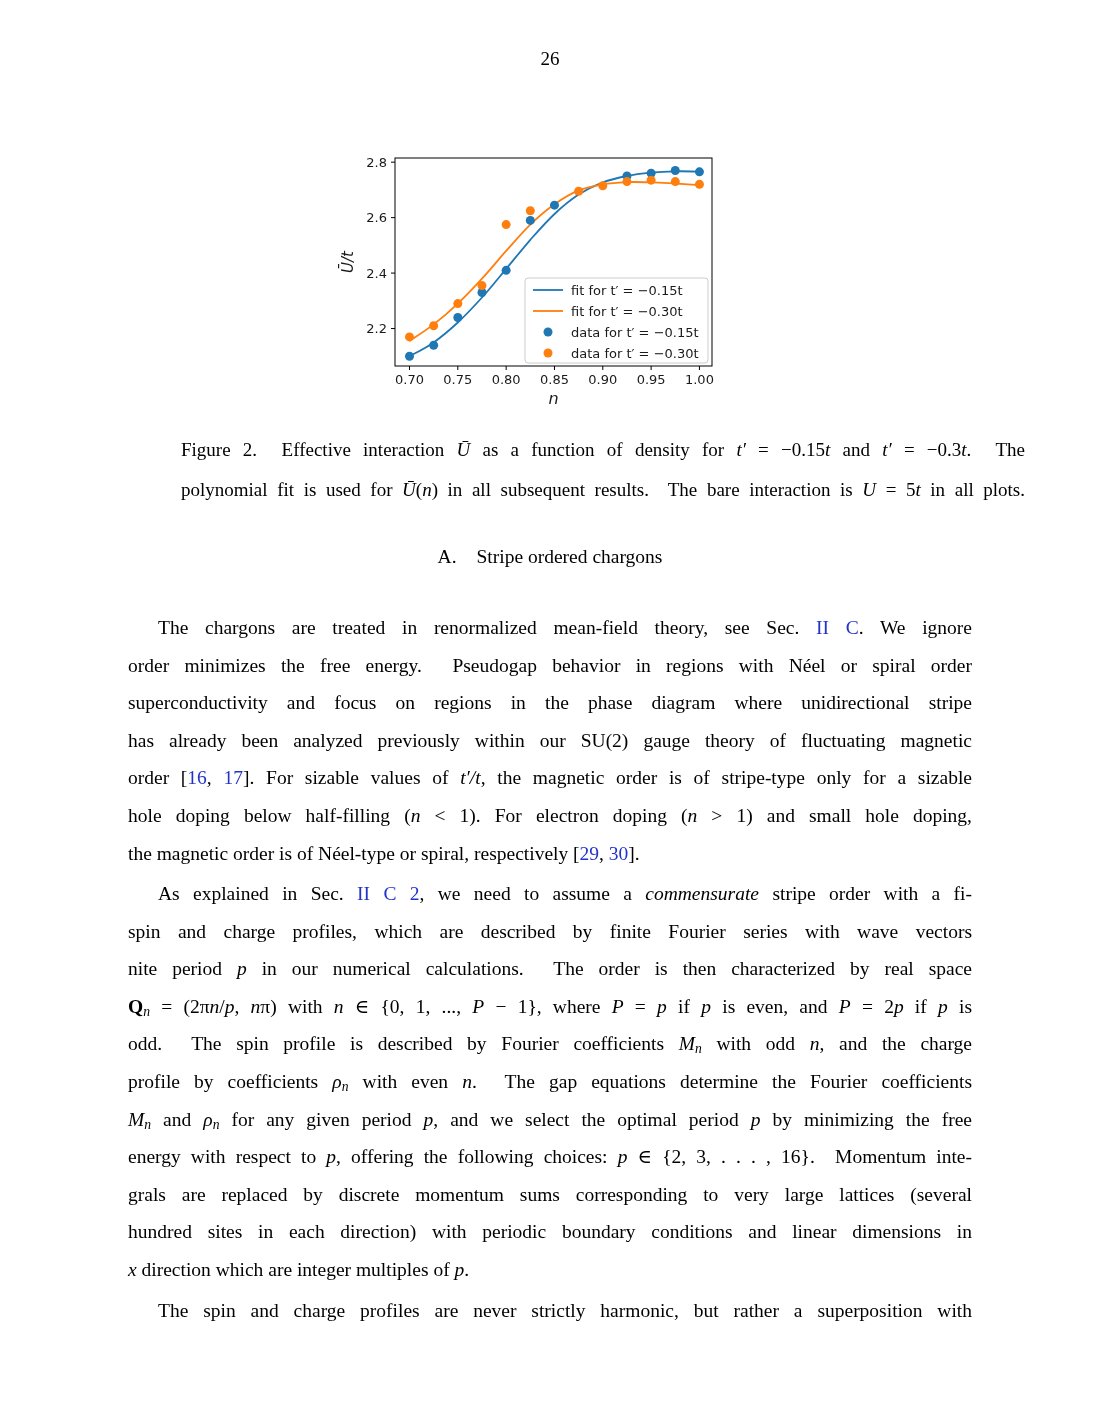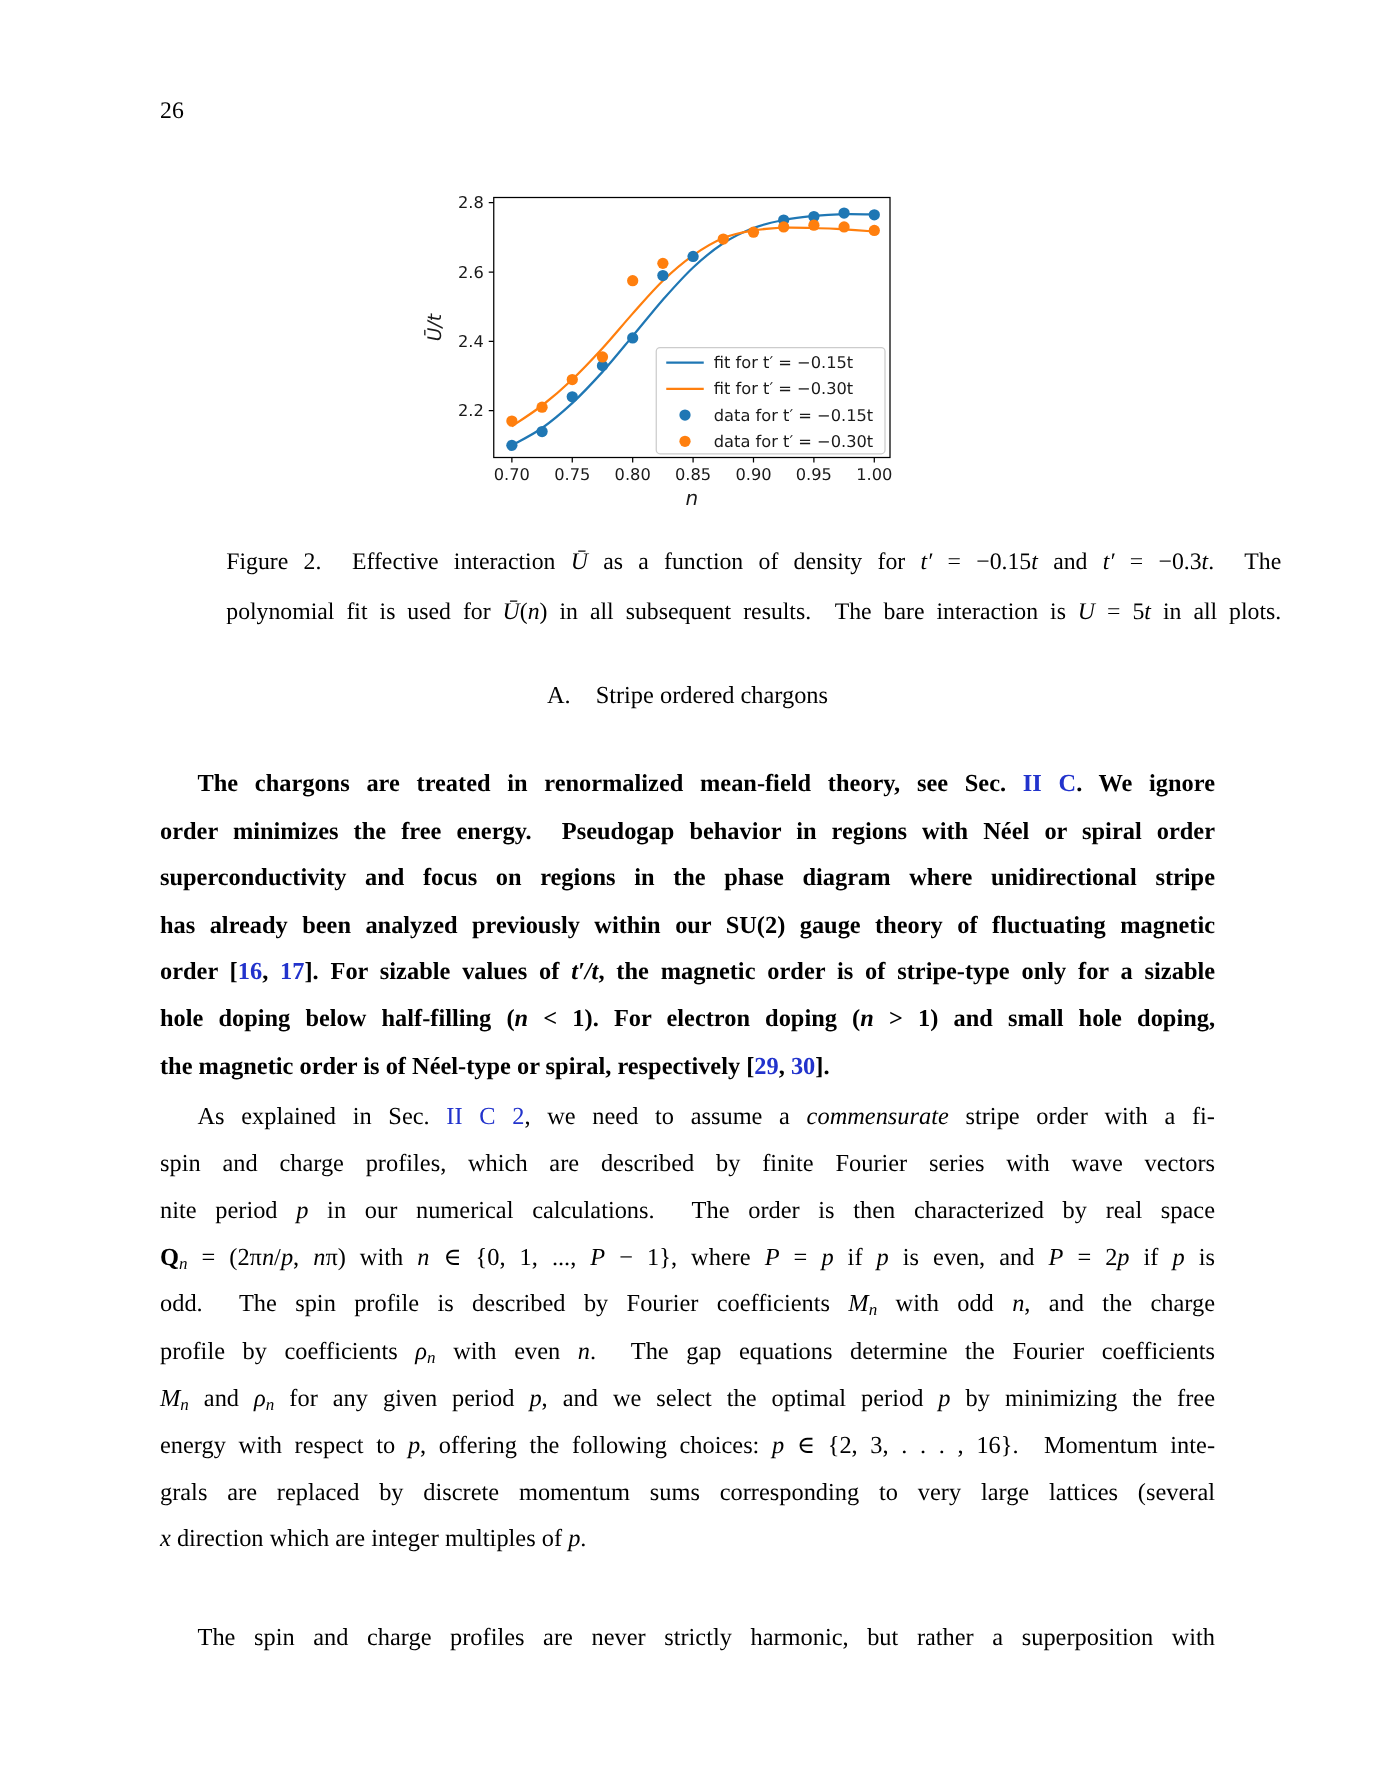"26" .pagenum { text-align: left -> center; top: 78px -> 48px }
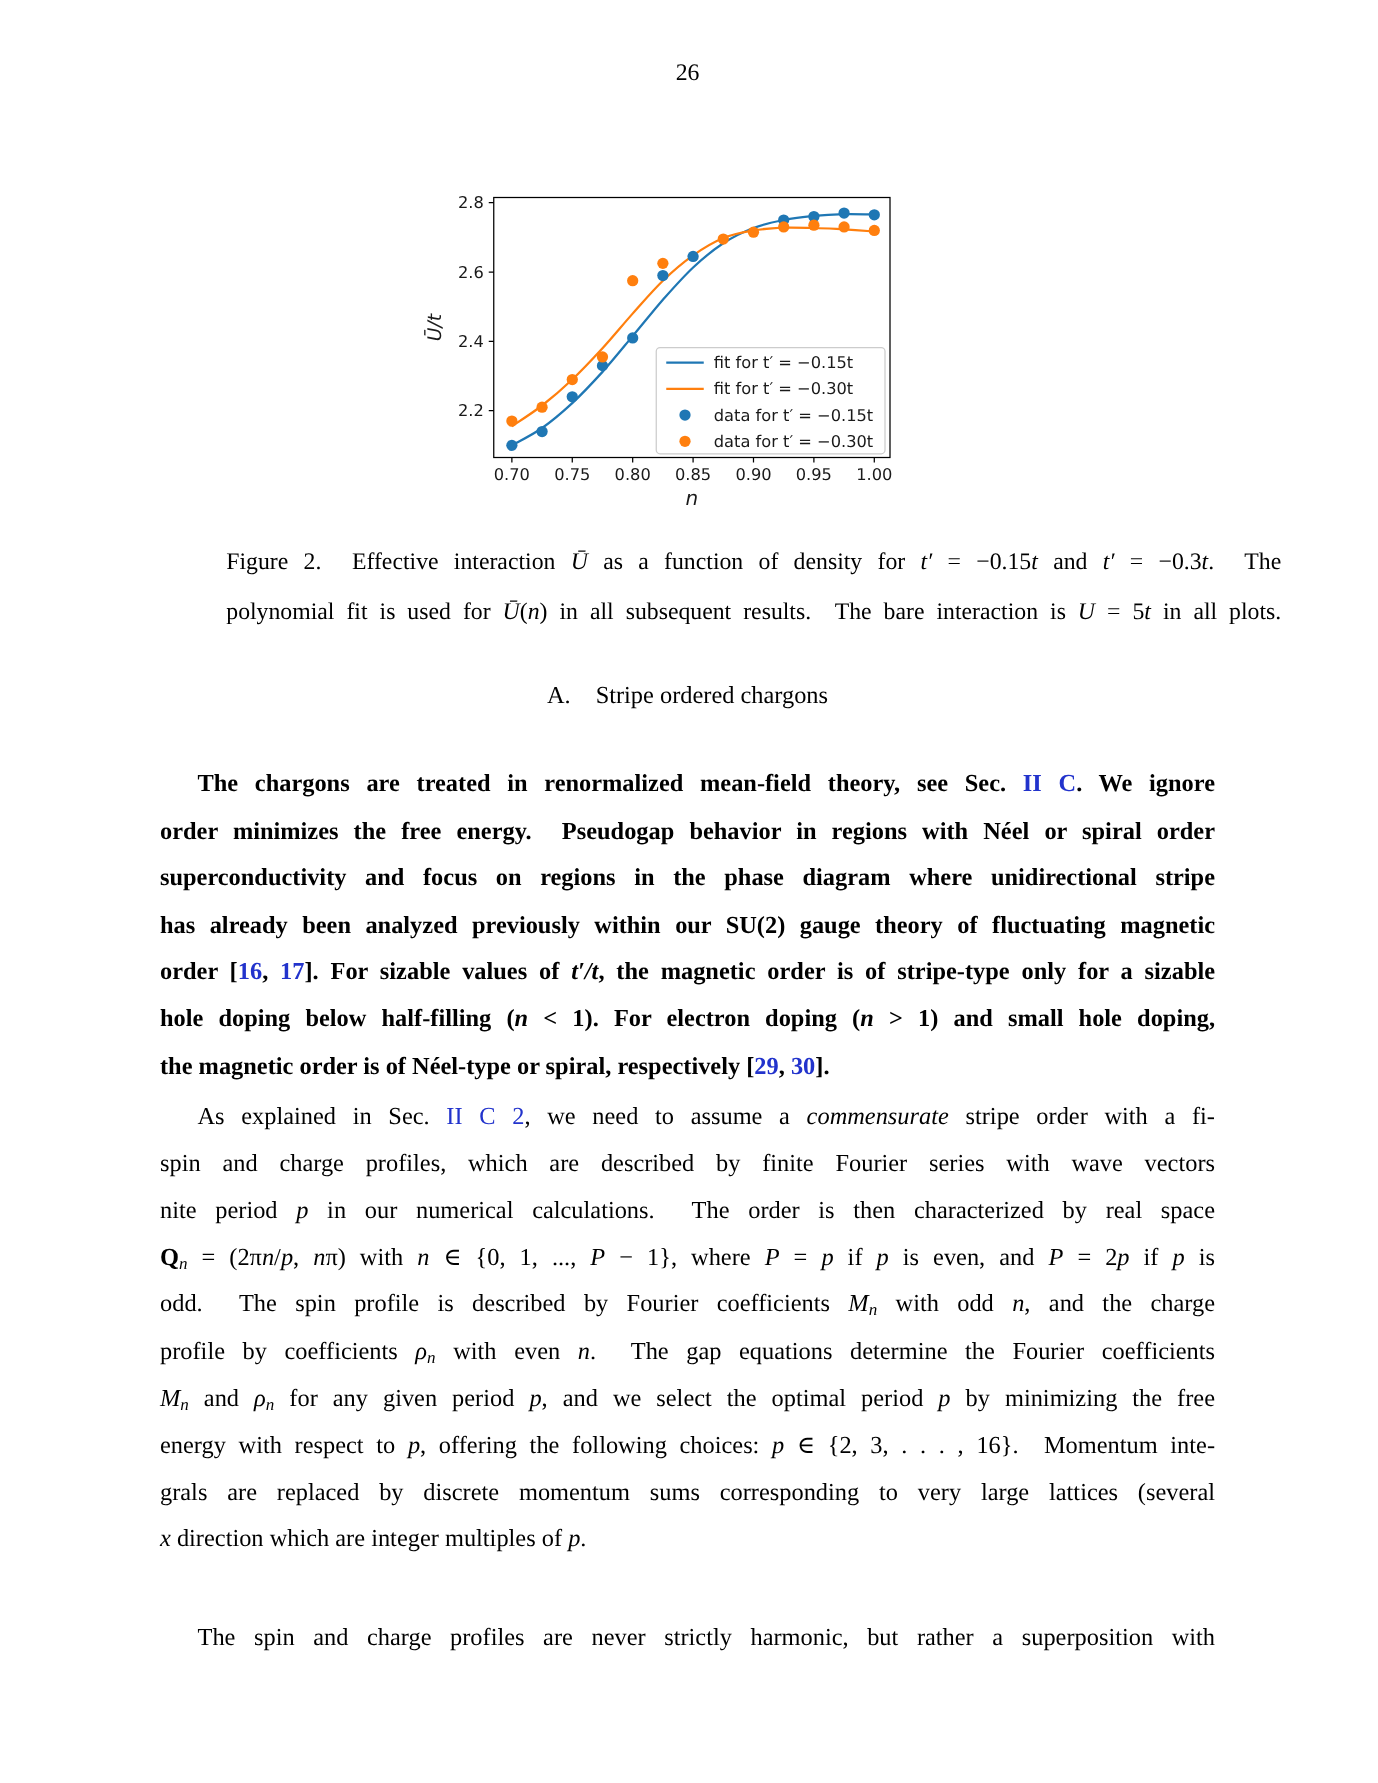"The chargons are treated in" div.para { font-weight: bold -> none }
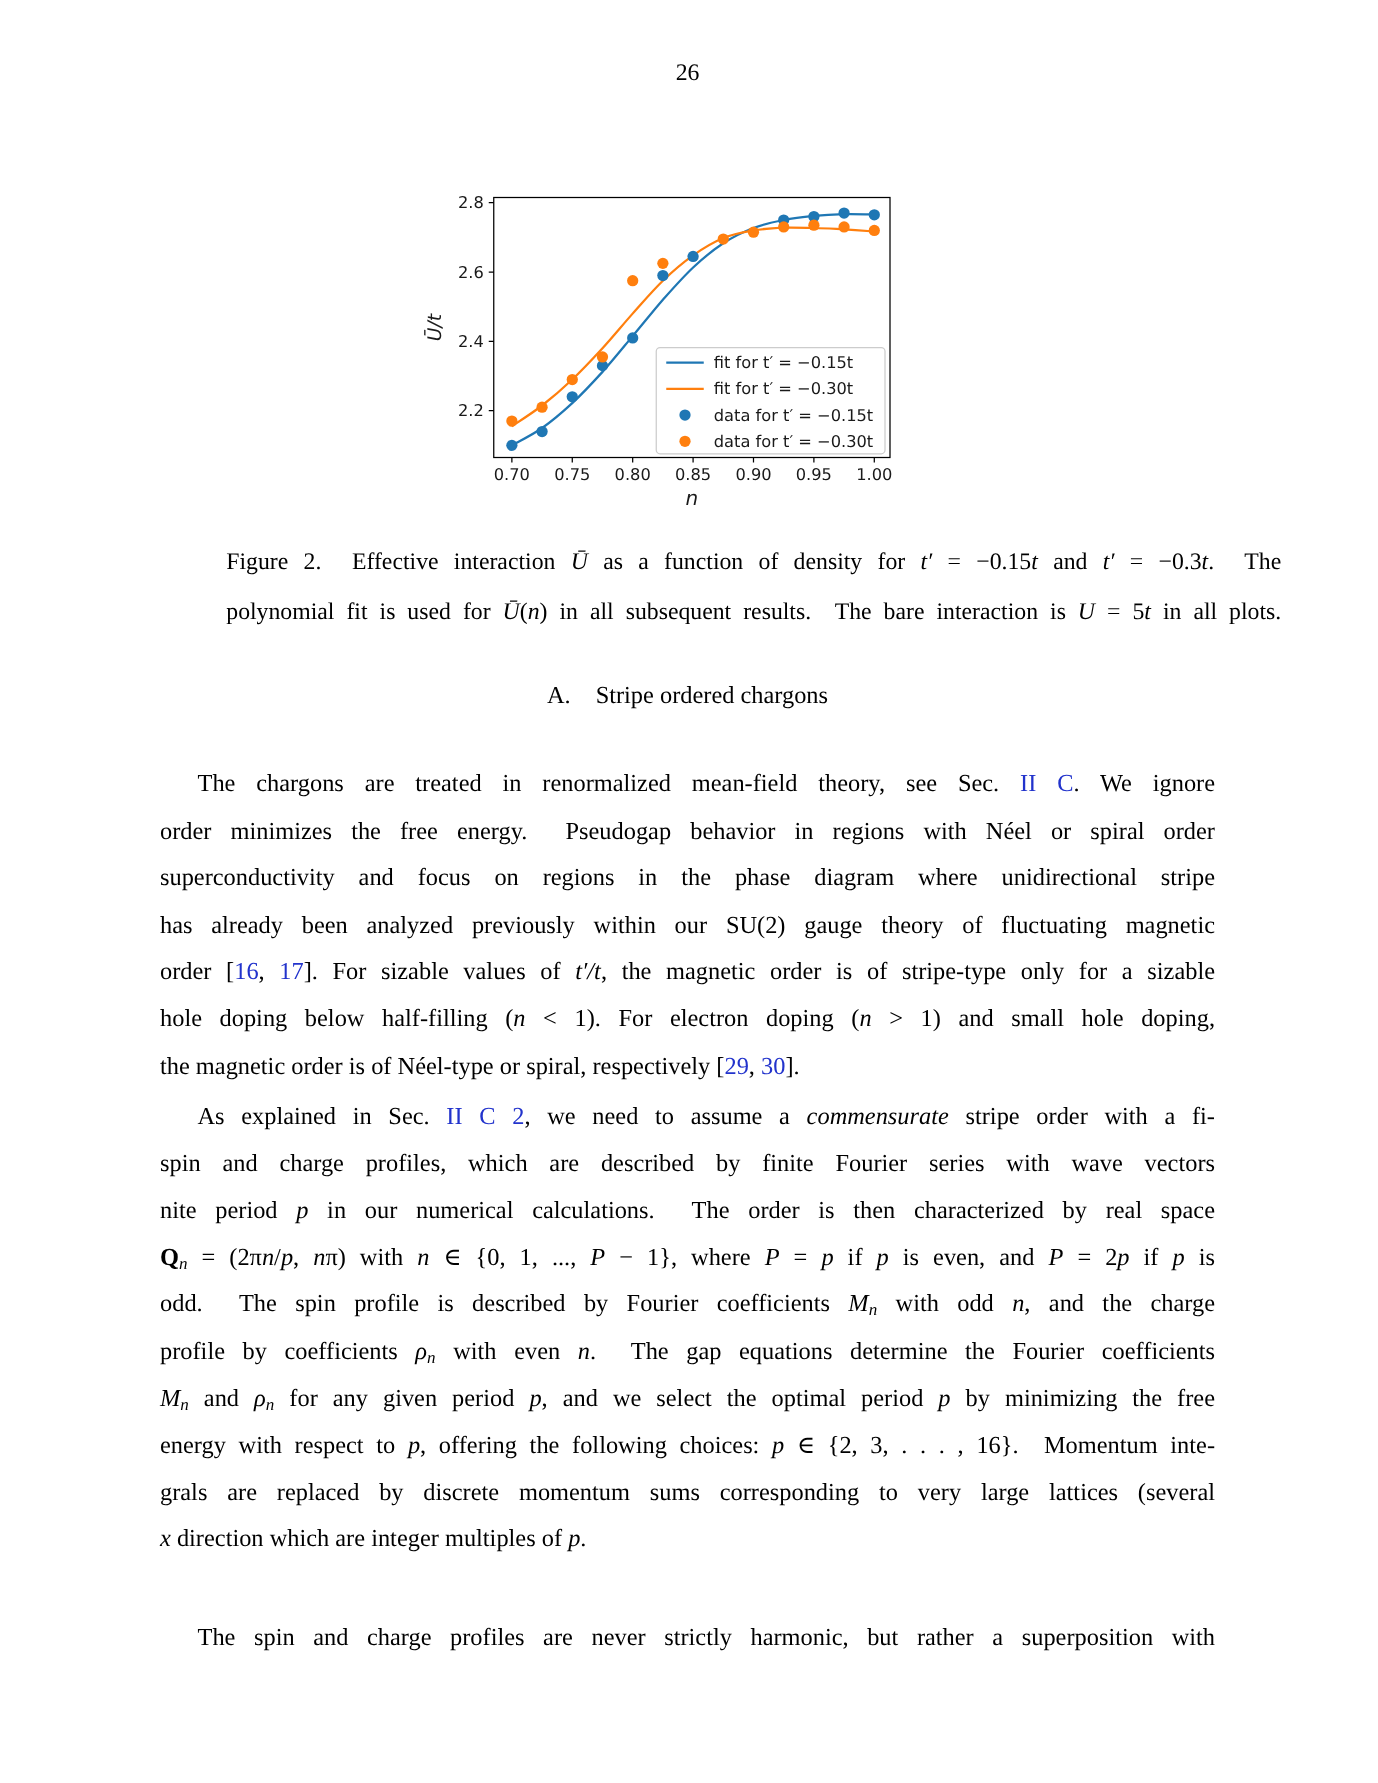"hundred sites in each direction)" div.pline { html: none -> <div><span>hundred sites in each direction) with periodic boundary conditions and linear dimensions in</span></div> }
